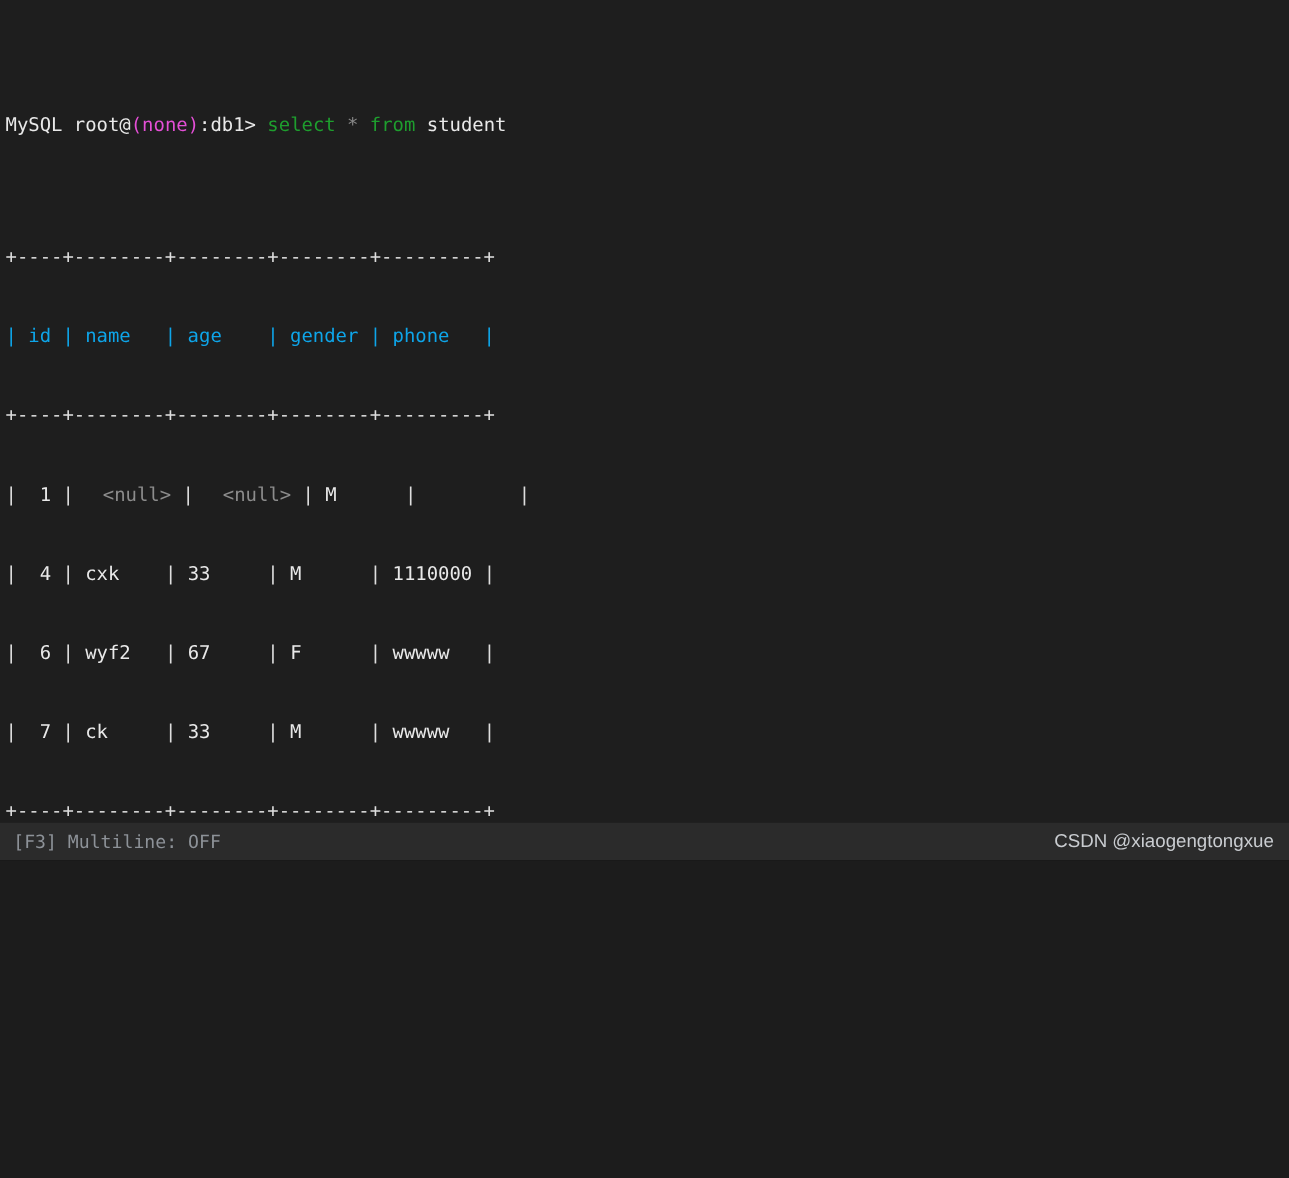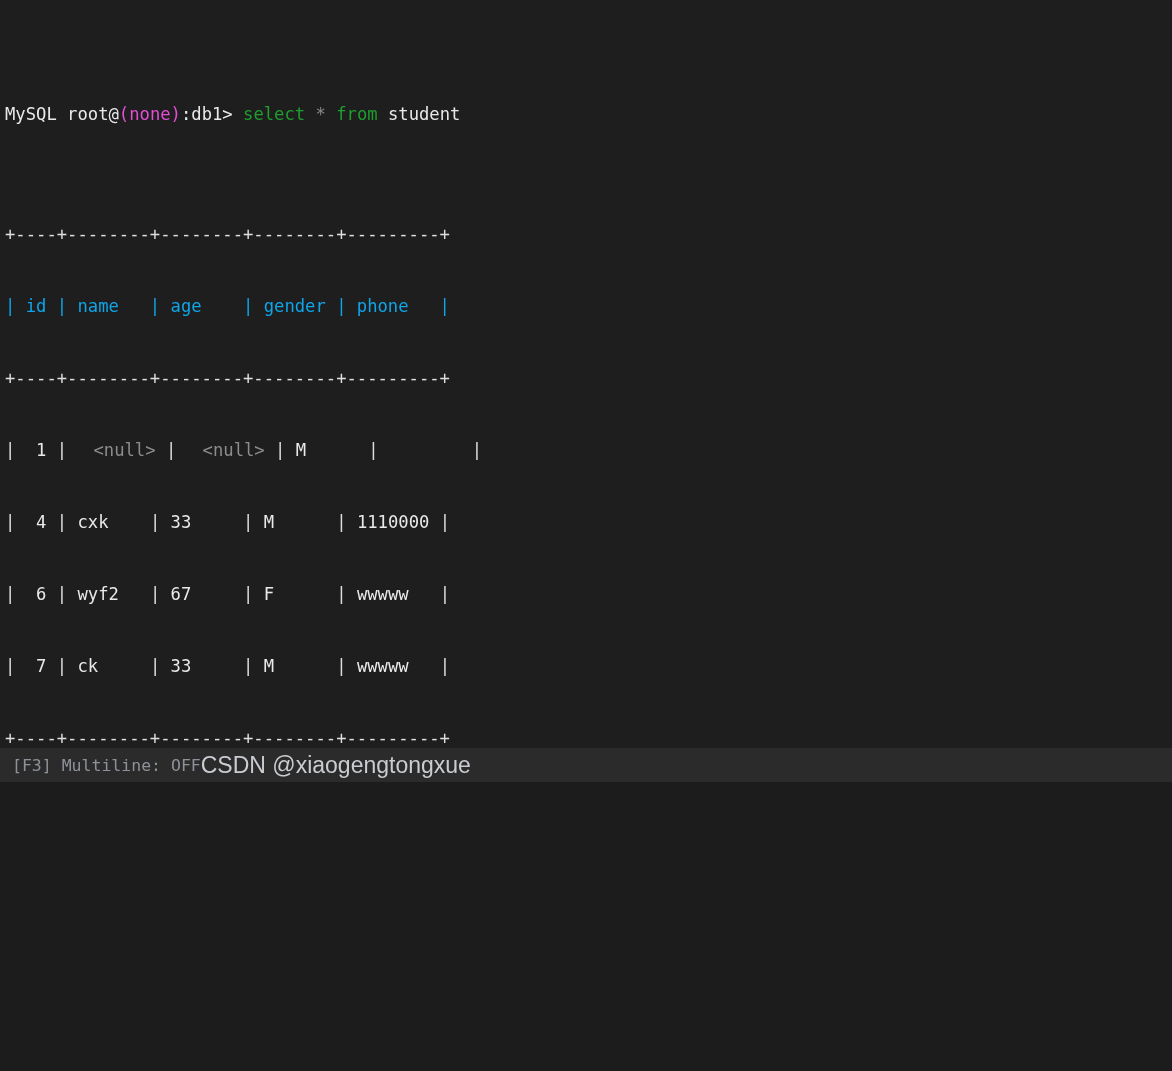"[F3] Multiline: OFF" #statusbar { justify-content: none -> space-between }
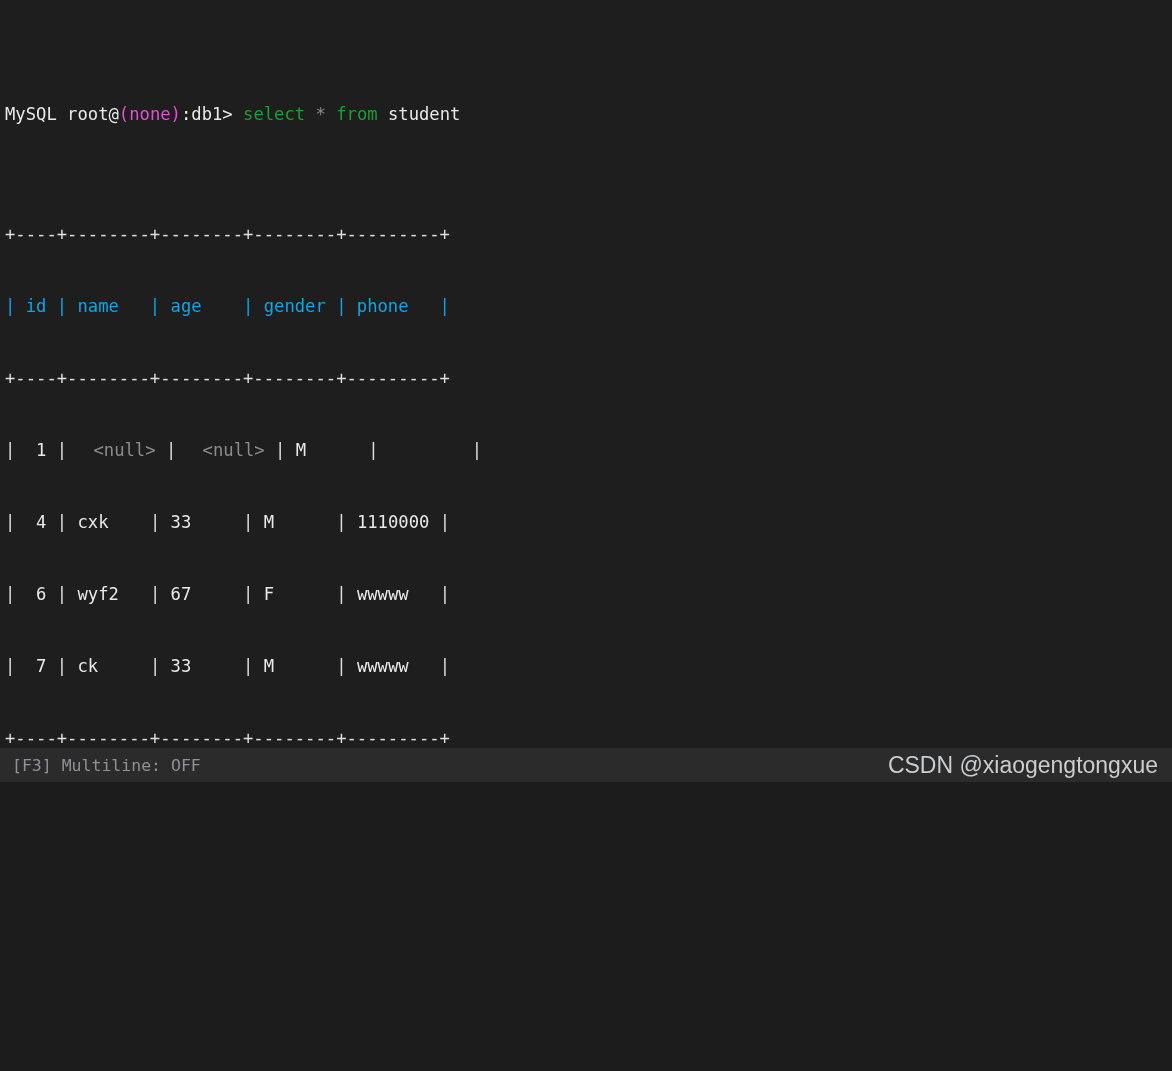"CSDN @xiaogengtongxue" #statusbar .sb-right { font-size: 23px -> 17px }
